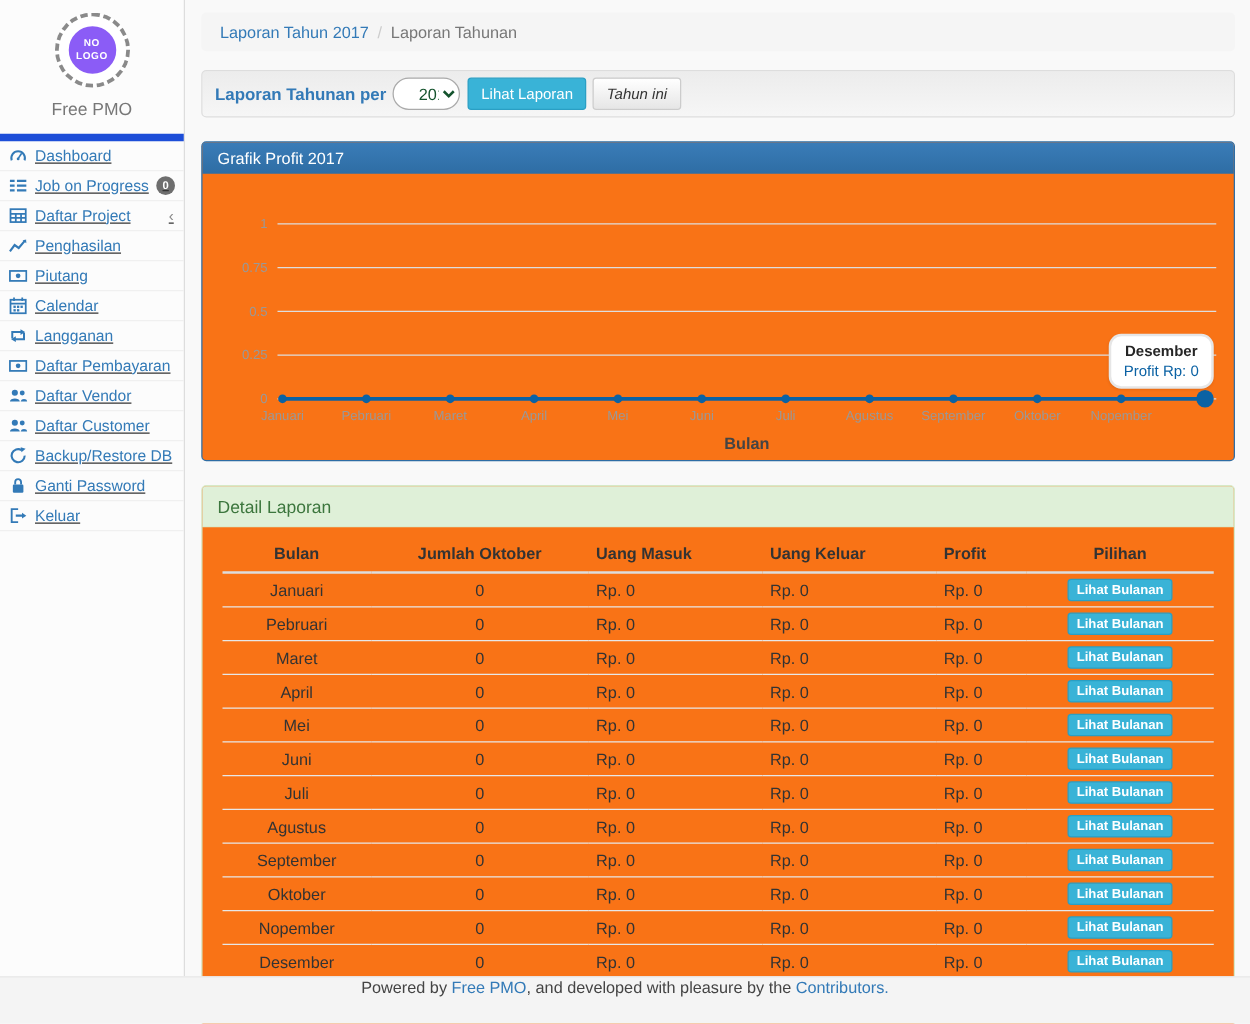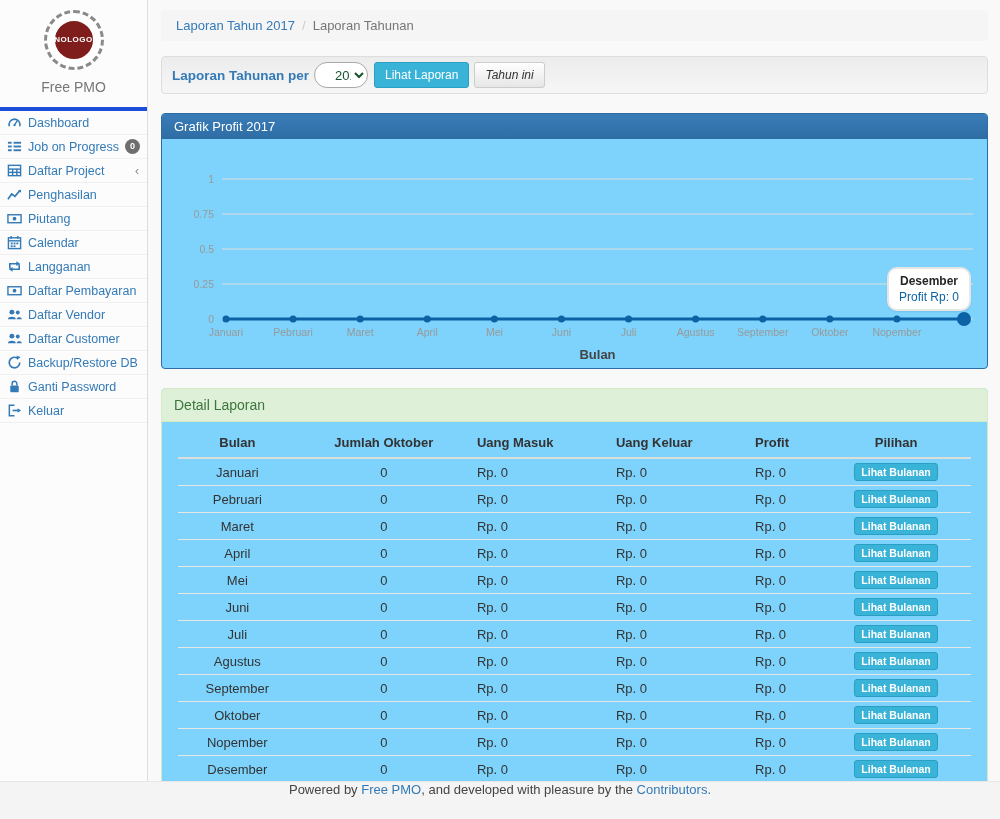"NO" .logo-inner { background: #7f1d1d -> #8b5cf6; flex-direction: none -> column }
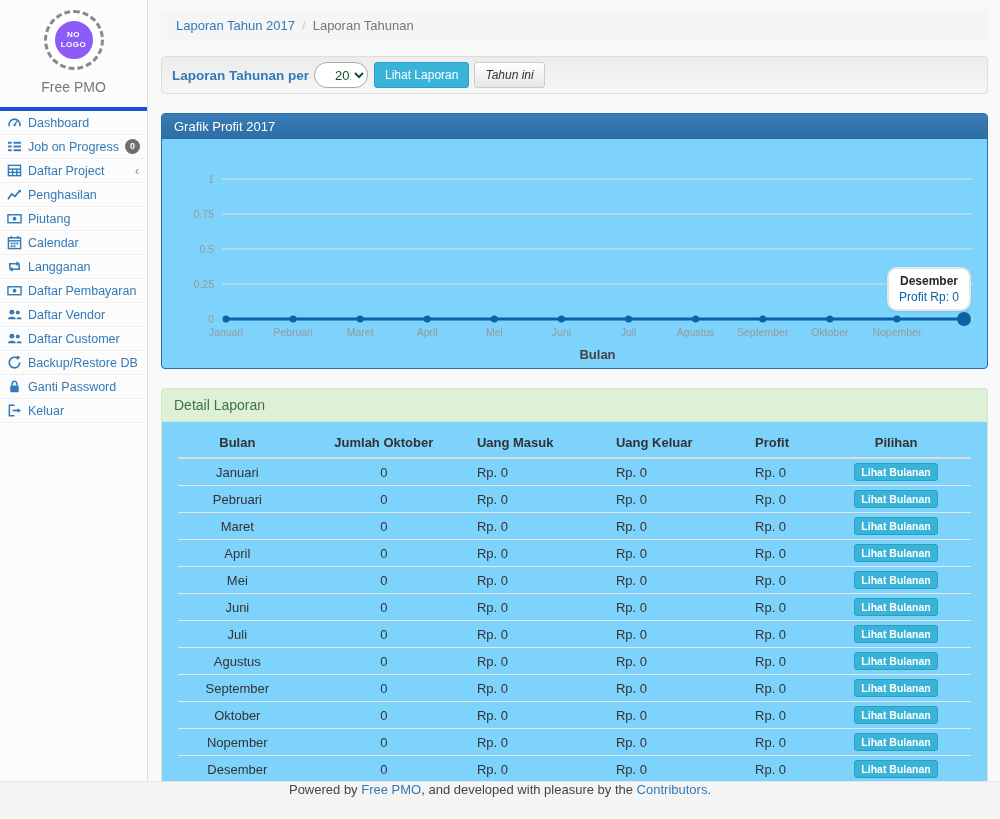"Dashboard" .nav { border-top: 4px solid #1d4ed8 -> 6px solid #1d4ed8; text-decoration: none -> underline }
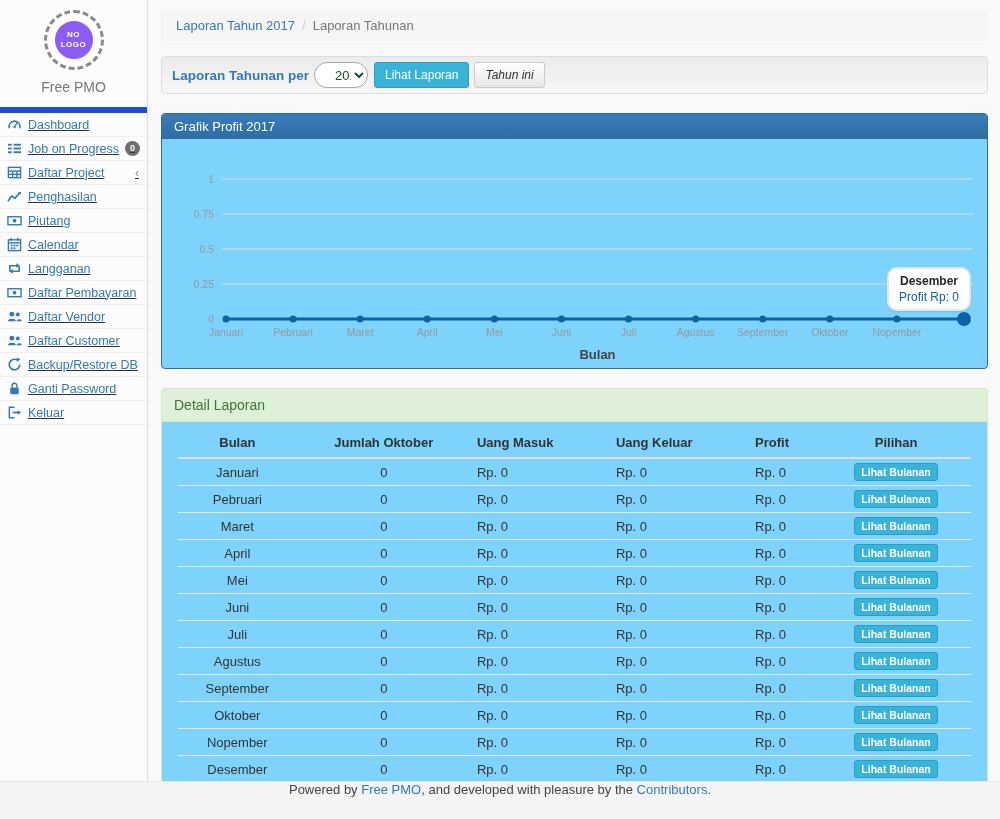"Grafik Profit 2017" .panel { background: #7dd3fc -> #f97316 }
